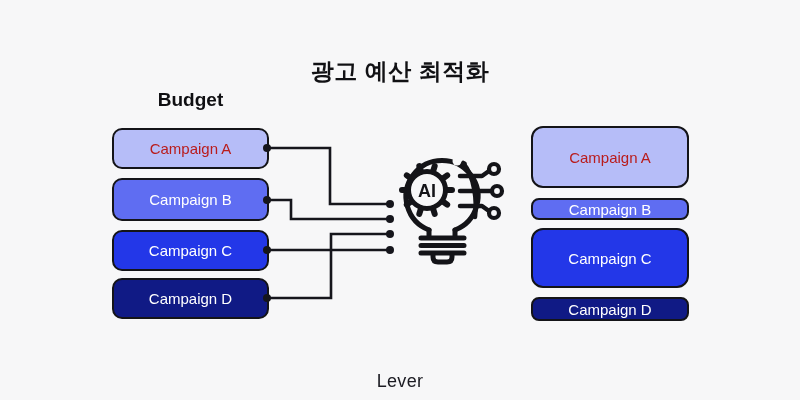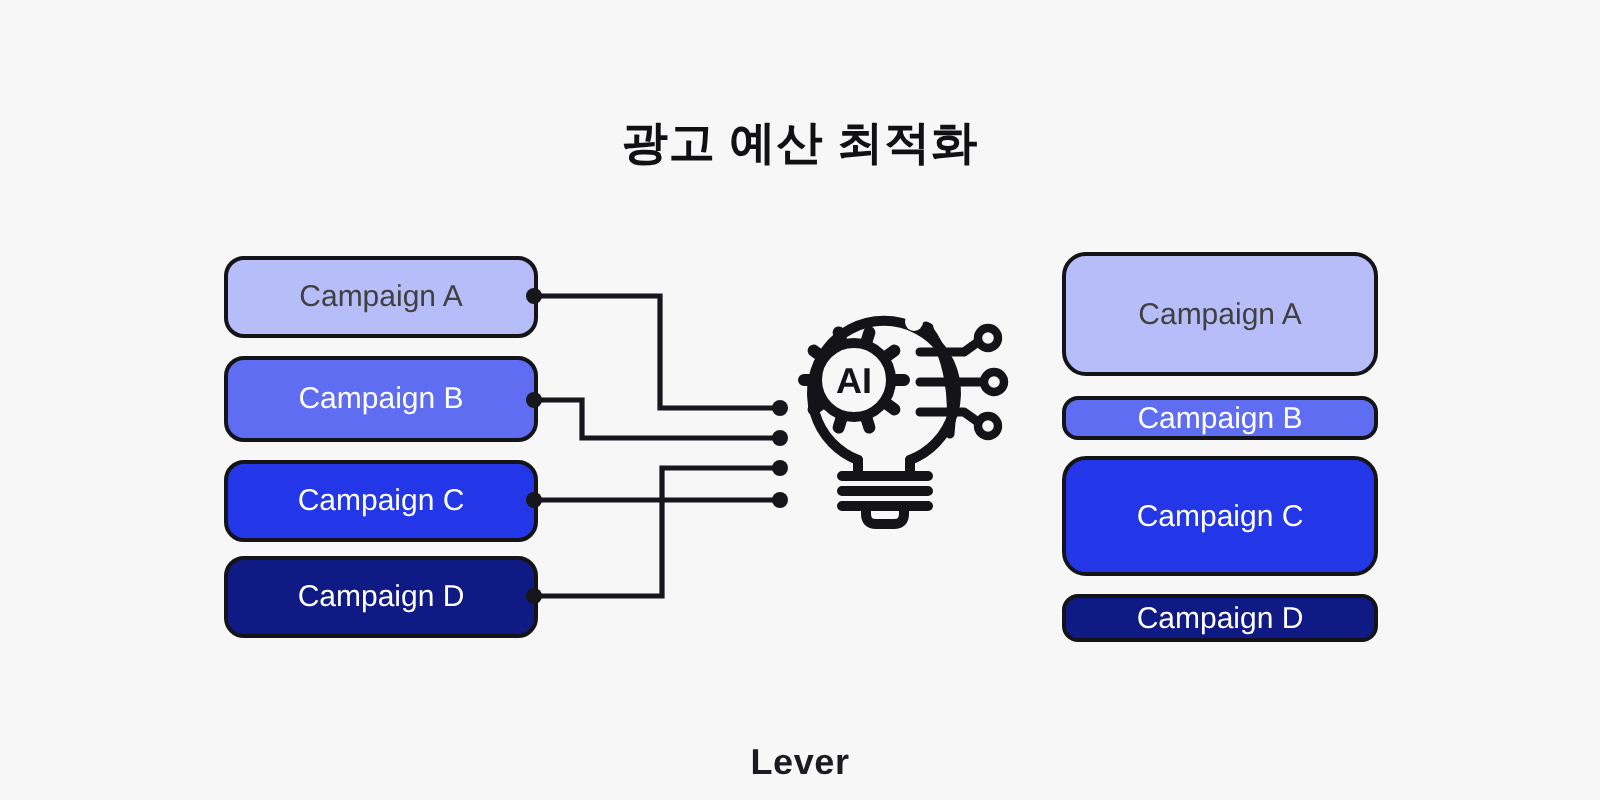"Budget" div.col-header { html: none -> <div>Budget</div> }
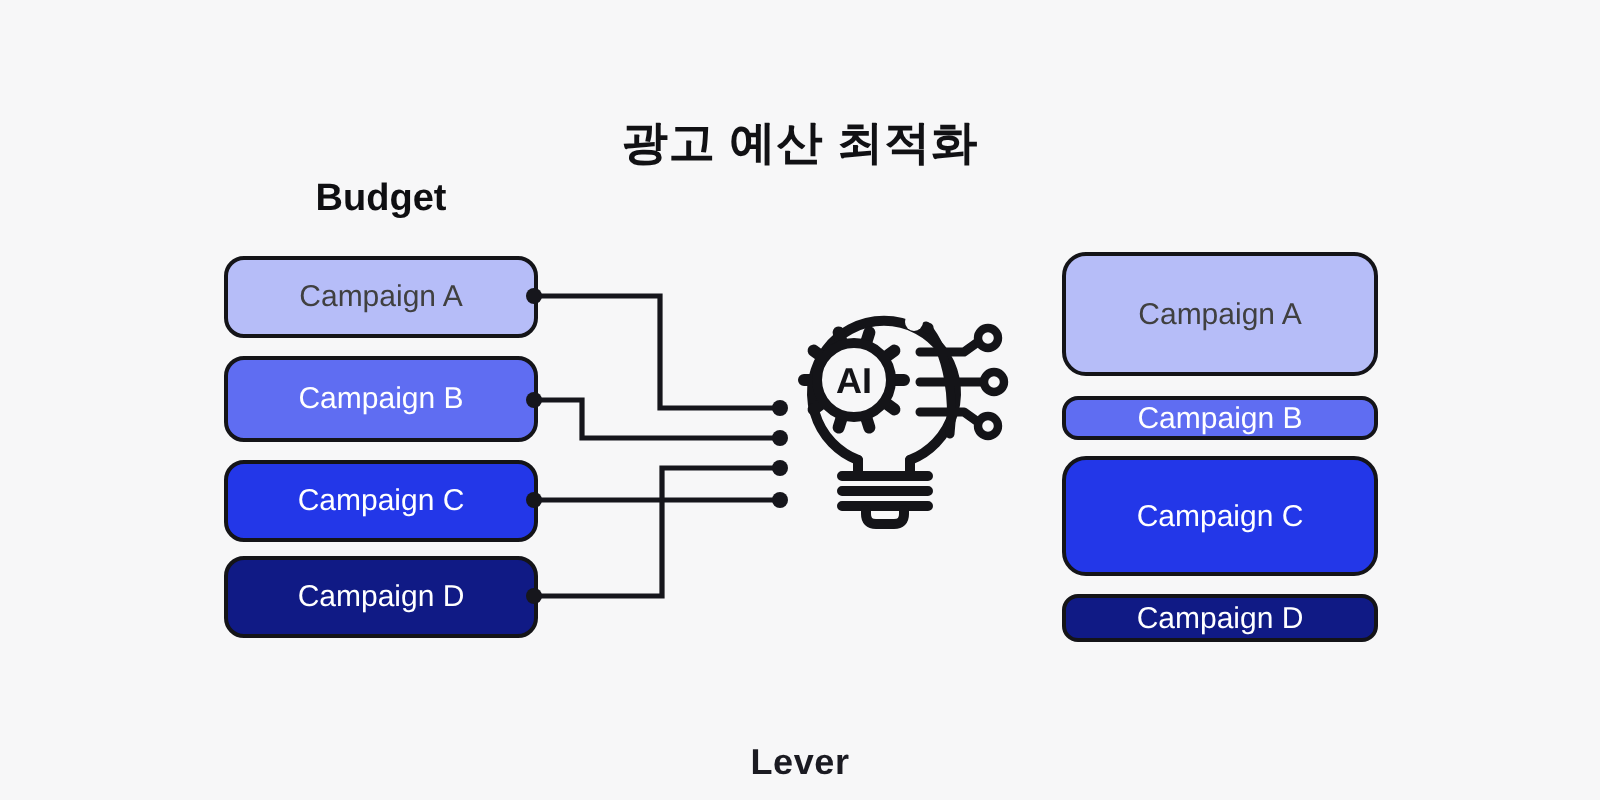"Campaign A" .cbox.light span { color: #404040 -> #b91c1c }
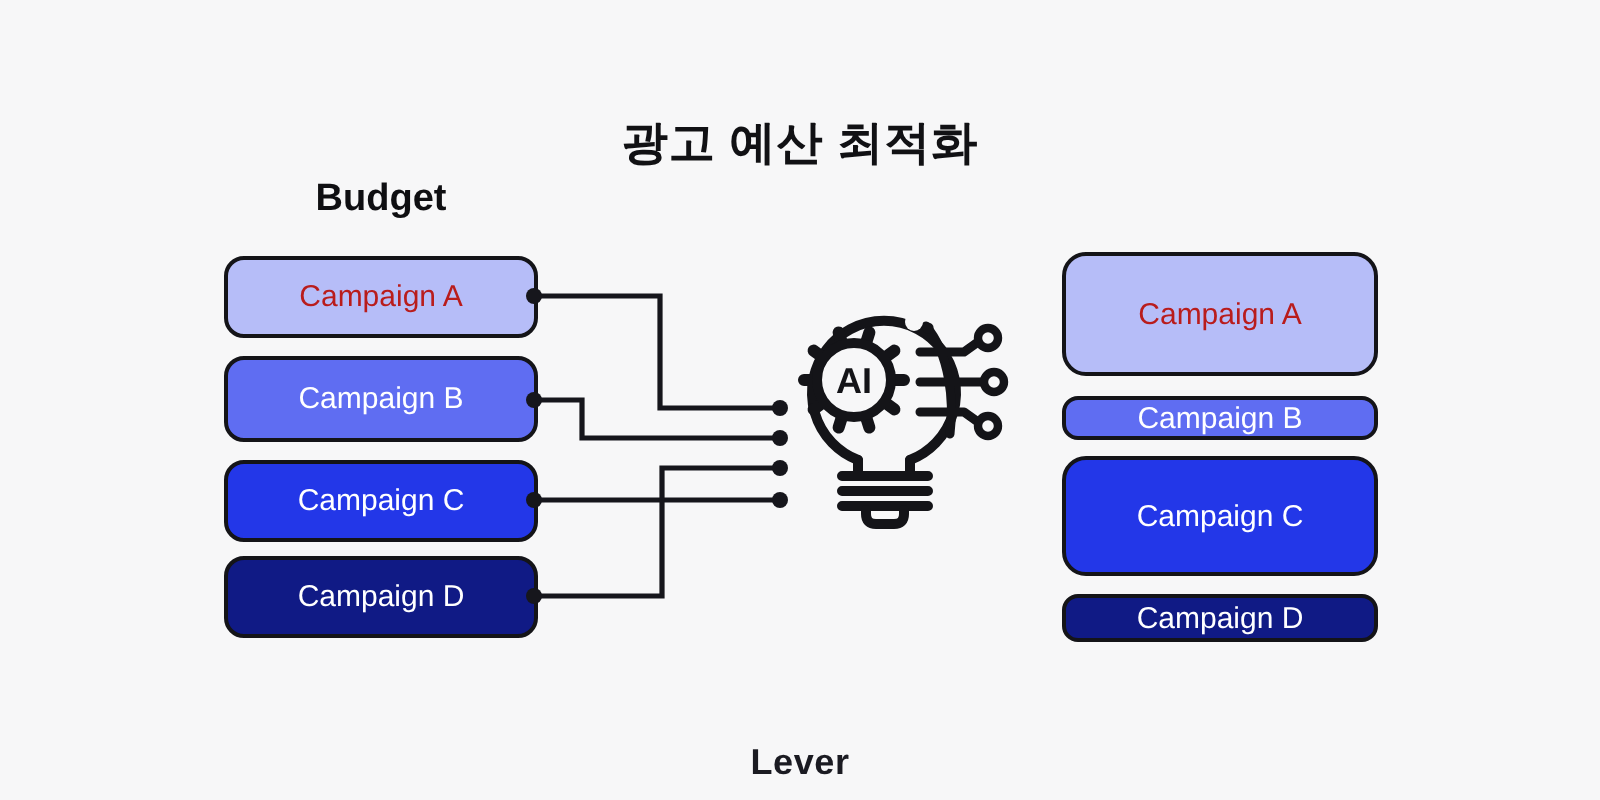"Lever" .footer-logo { font-weight: 700 -> 400 }
